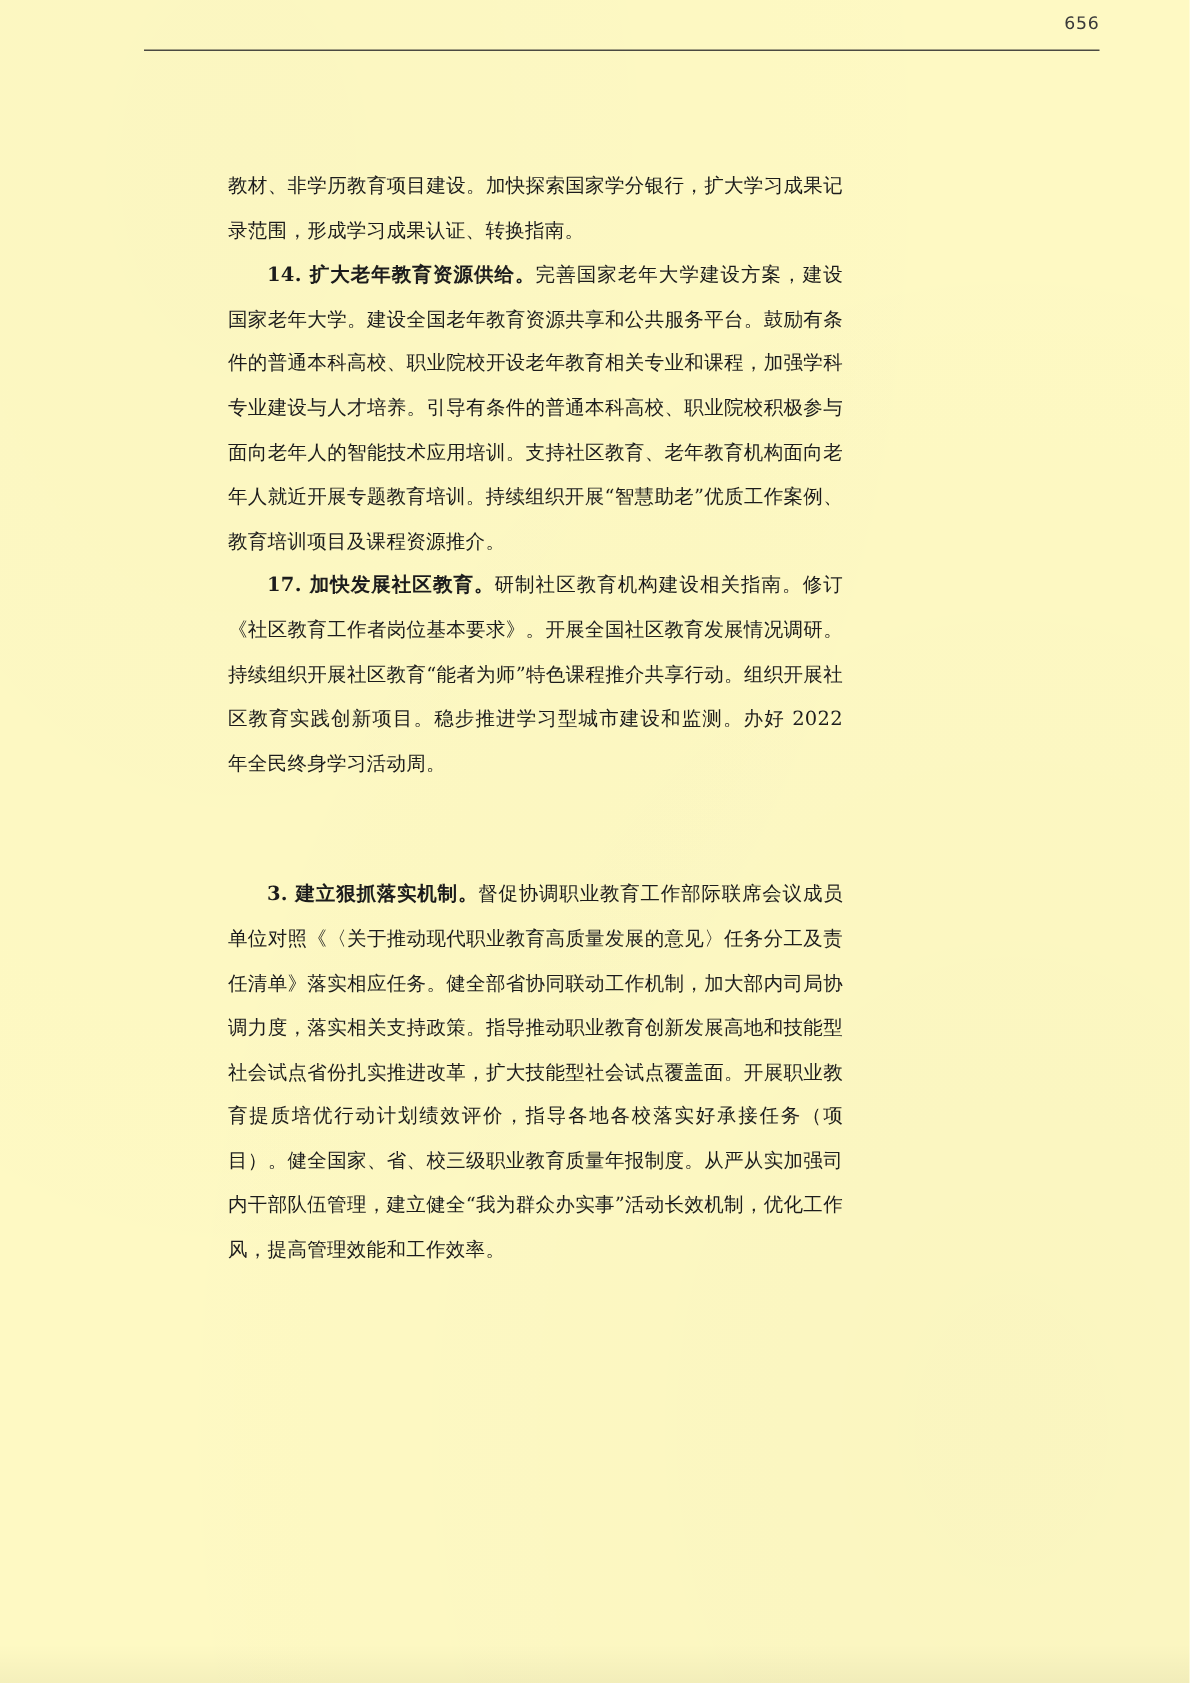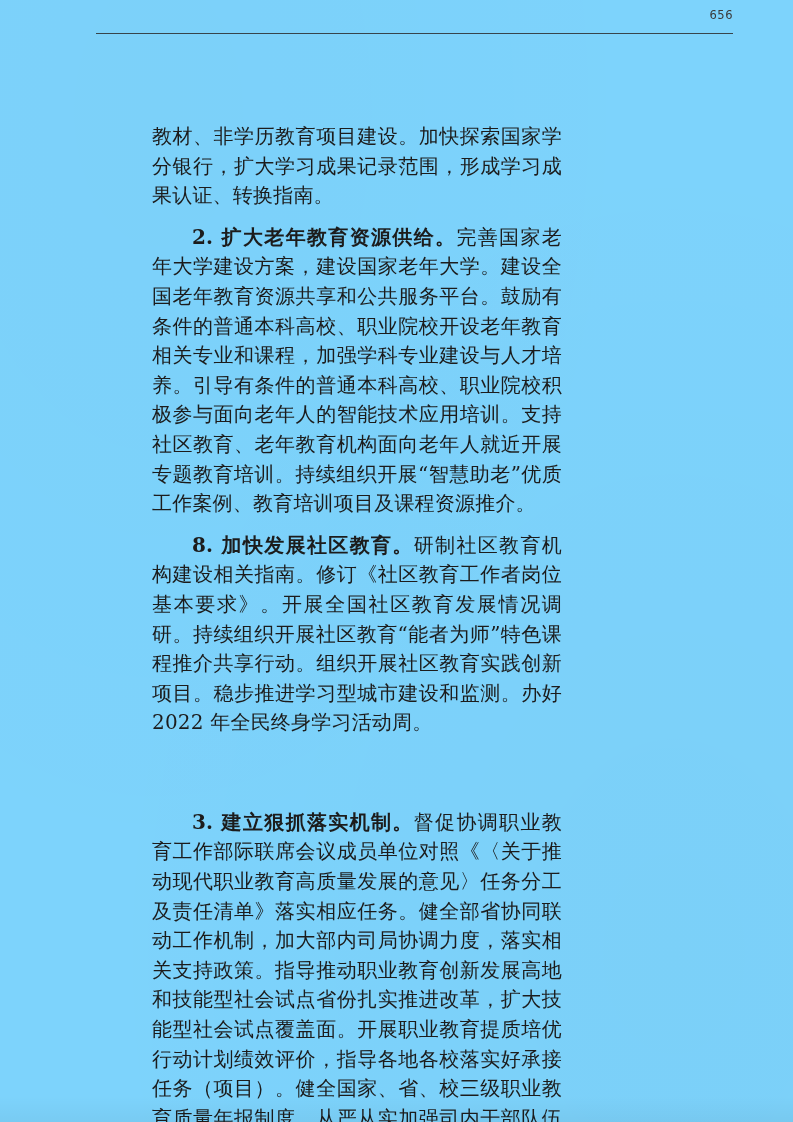"656" .page { background: #7dd3fc -> #fef9c3 }
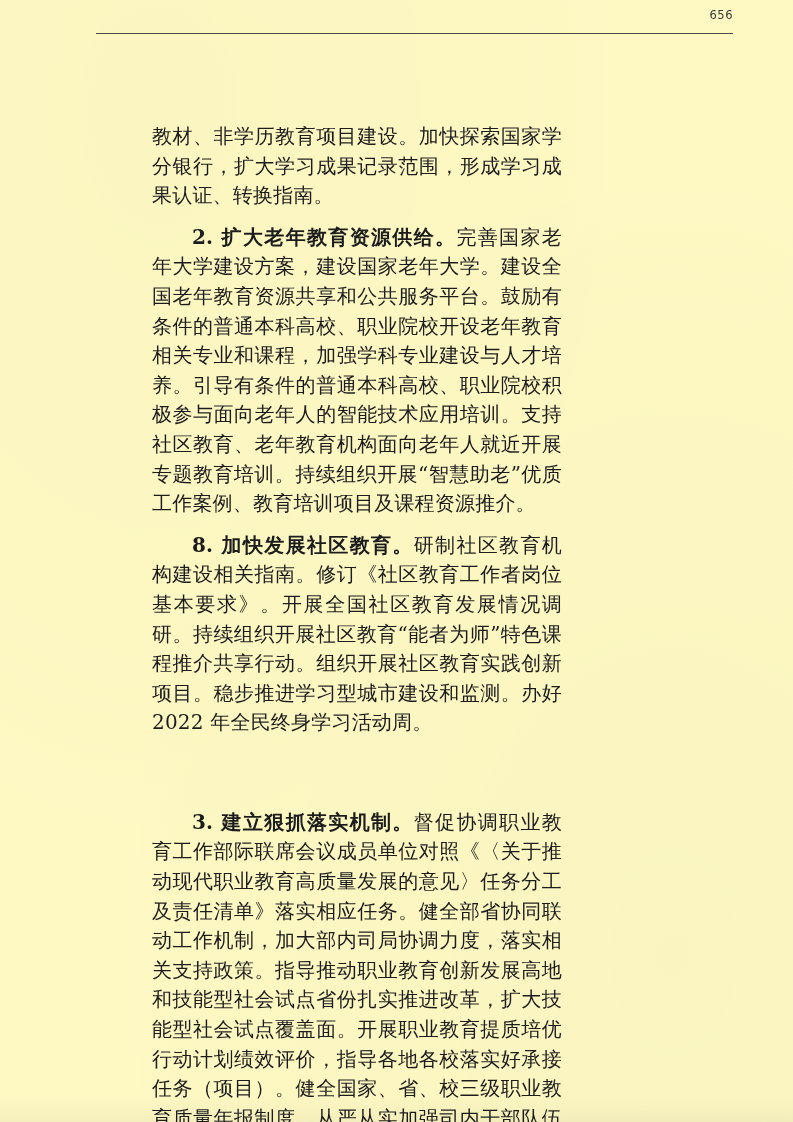"教材、非学历教育项目建设。加快探索国家学分银行，扩大学习成果记录范围，形成学习成" p.para { font-size: 20px -> 13px; margin: 12px 0 0 0 -> 0 0 0 0 }
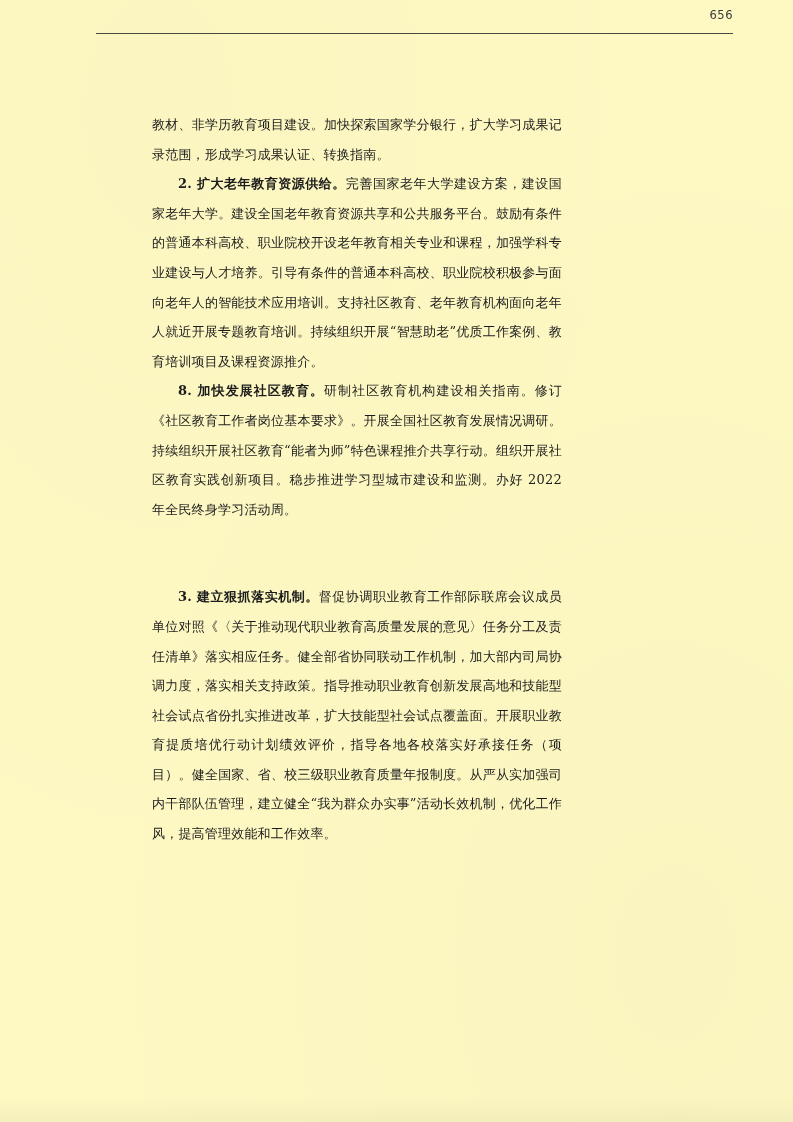"2. 扩大老年教育资源供给。" span.b { text: 2 -> 14 }
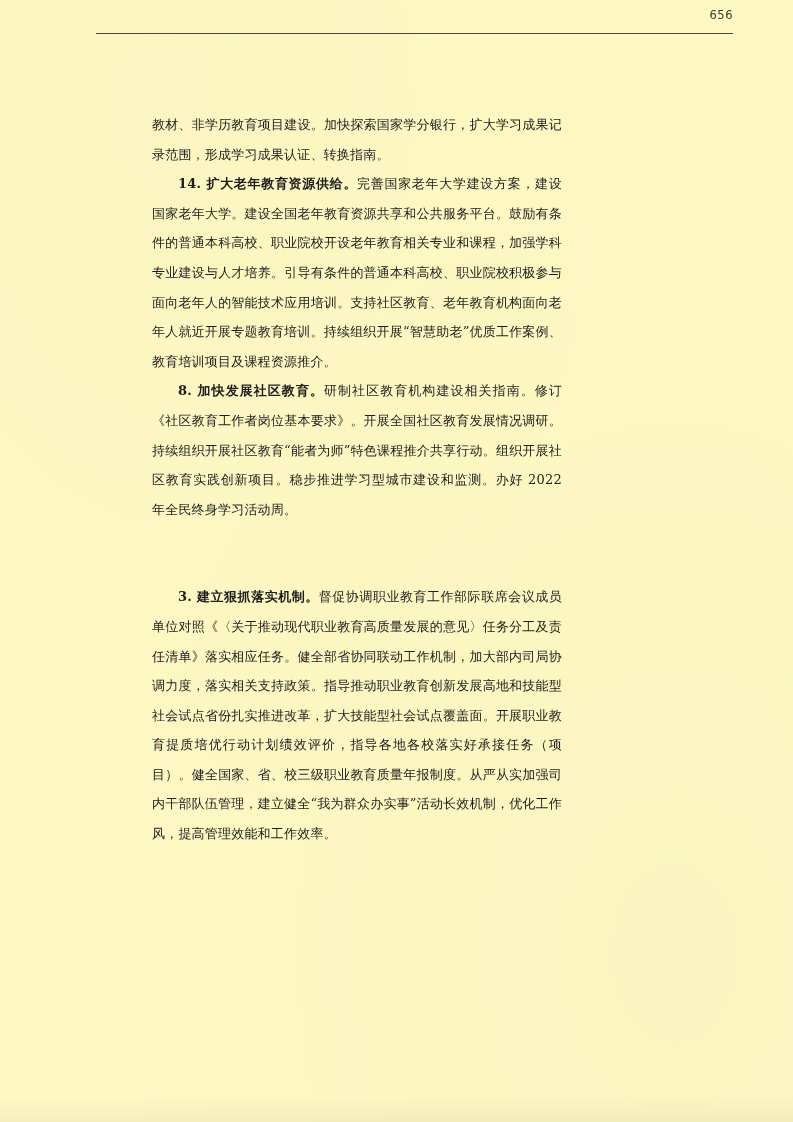"8. 加快发展社区教育。" span.b { text: 8 -> 17 }
